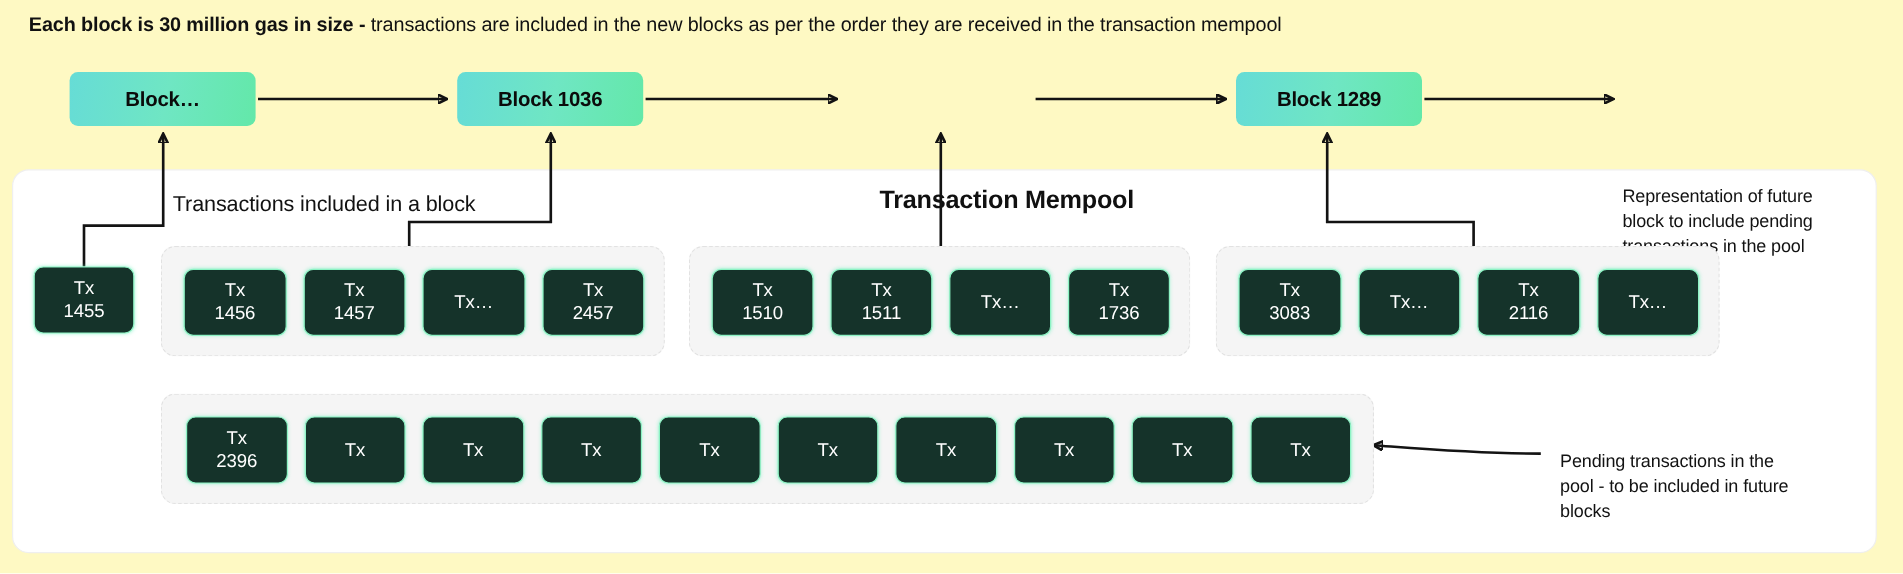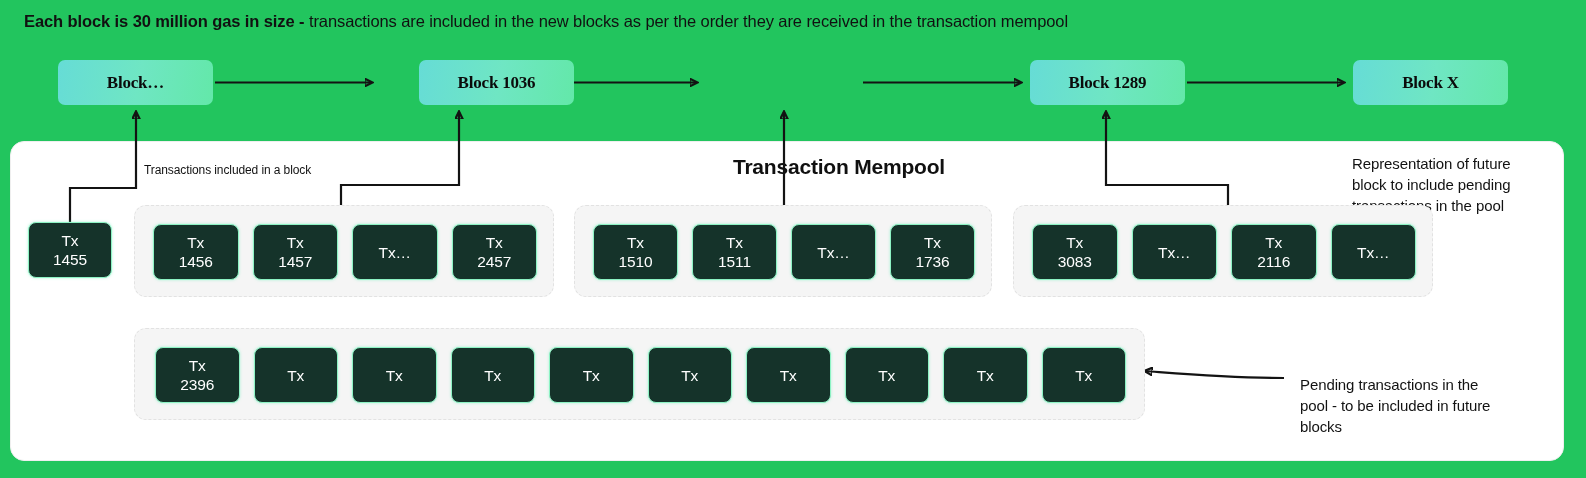"Each block is 30 million" #stage { background: #22c55e -> #fef9c3 }
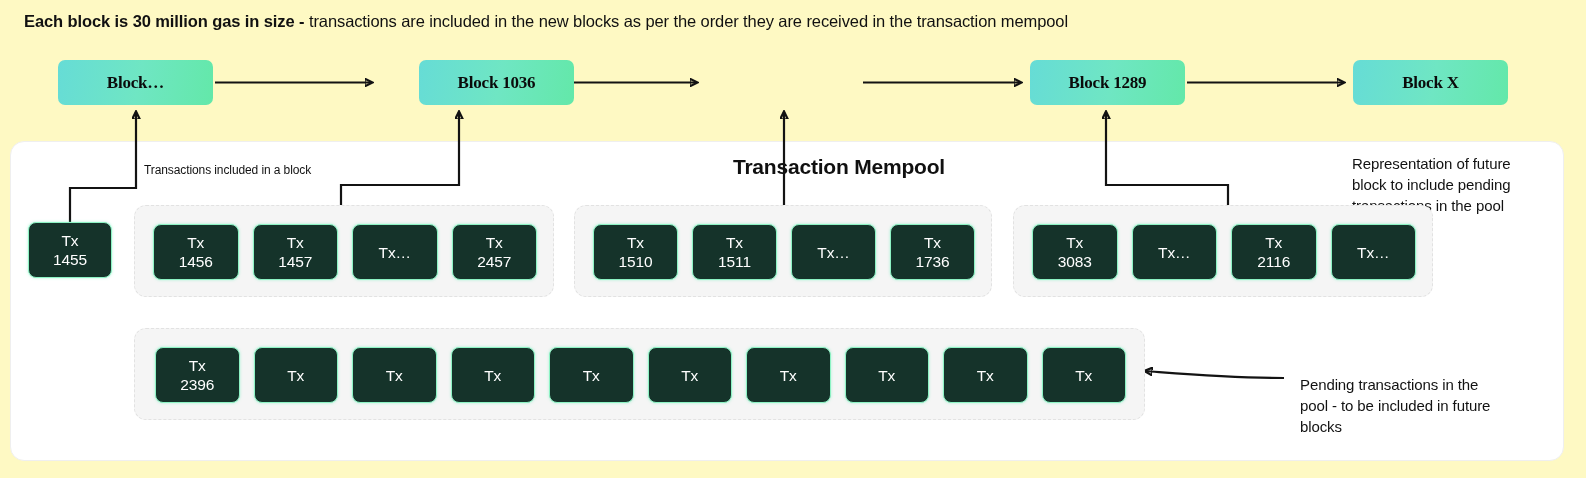"Block…" .block { font-family: Liberation Serif, serif -> none }
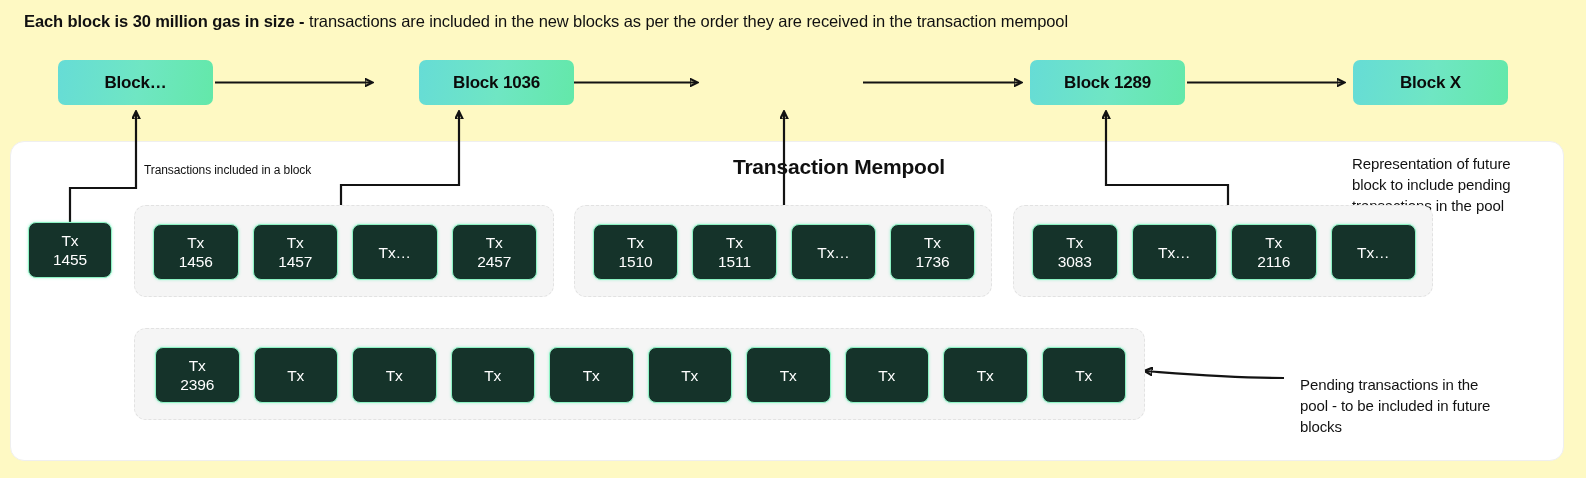"Block 1036" div.block { margin-left: 38px -> none }
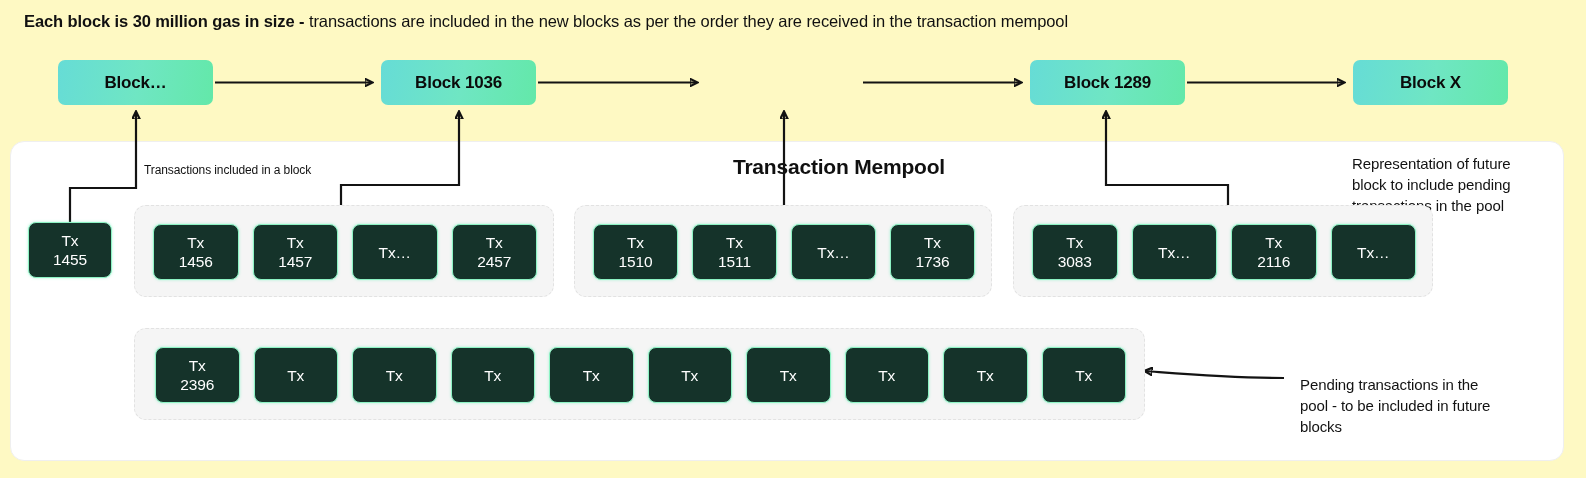"Block X" div.block { html: <div> <span>Block X</span> </div> -> none }
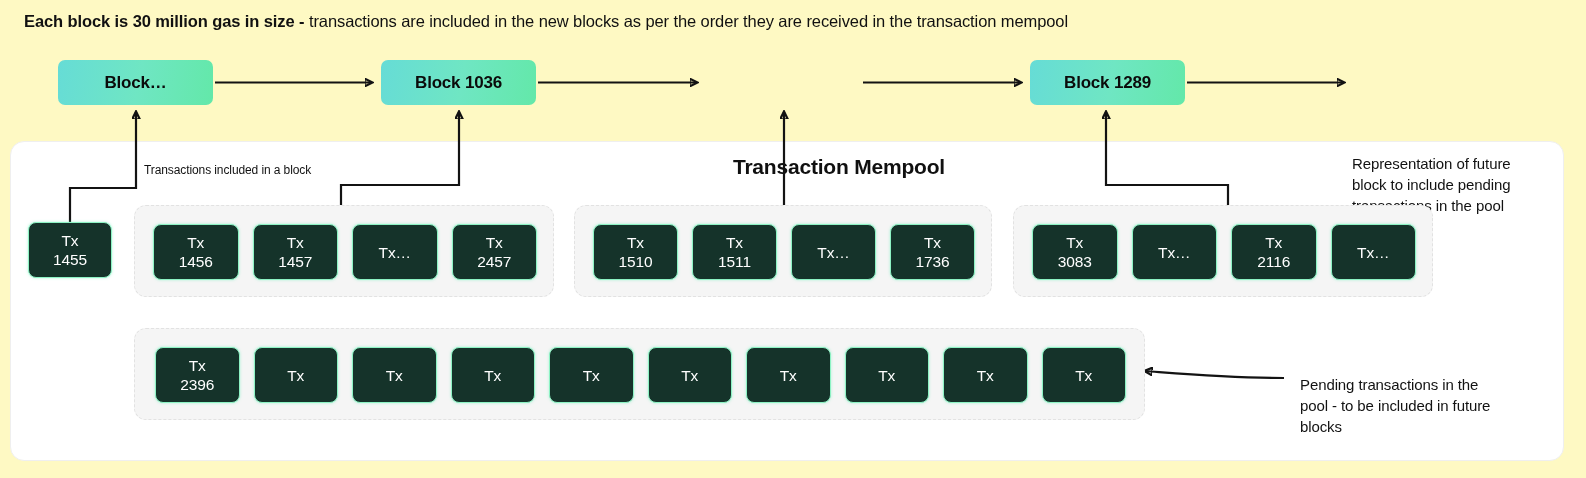"Transactions included in a block" .anno { font-size: 12px -> 18px }
